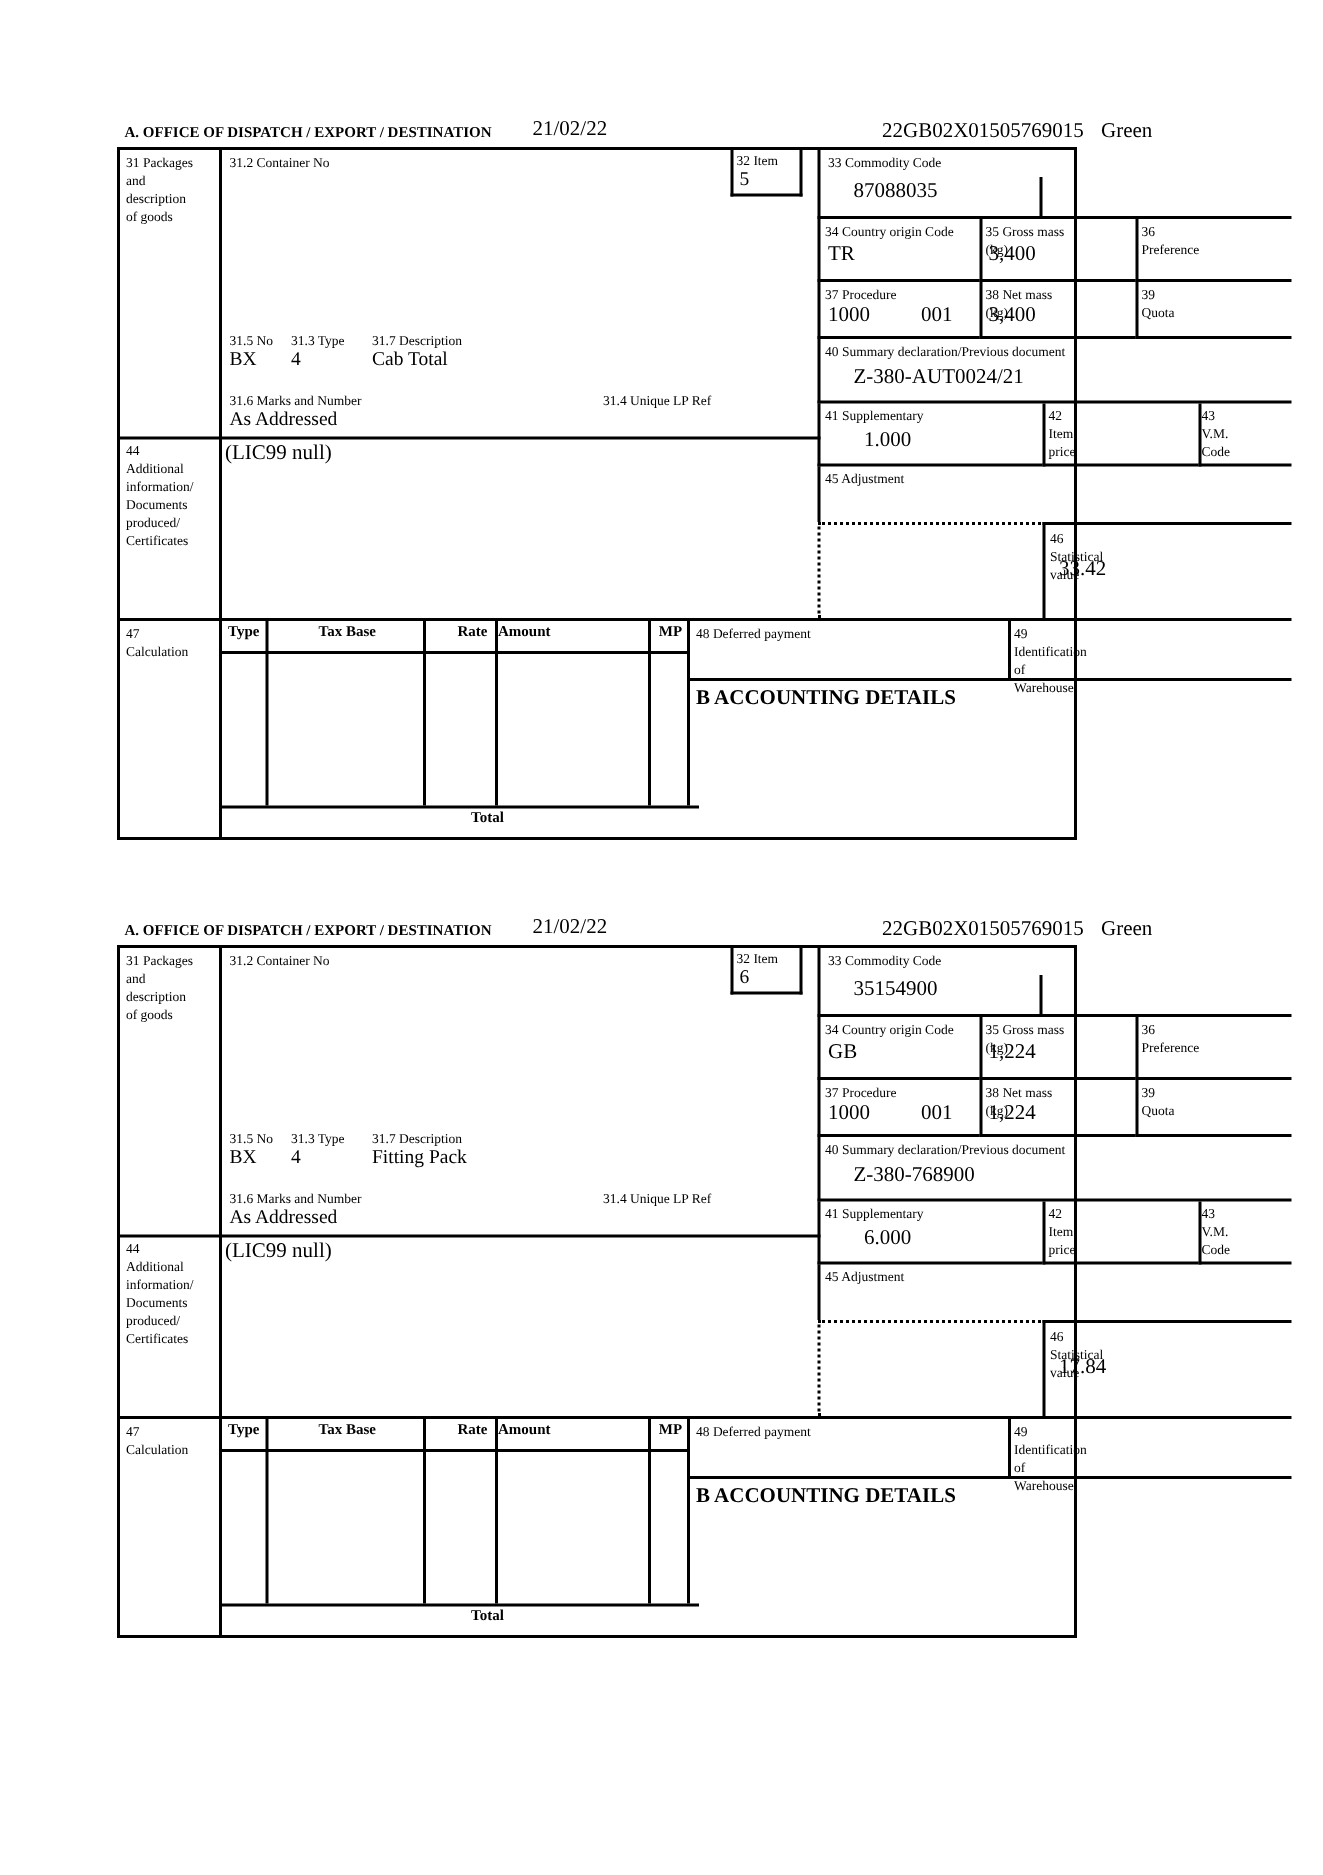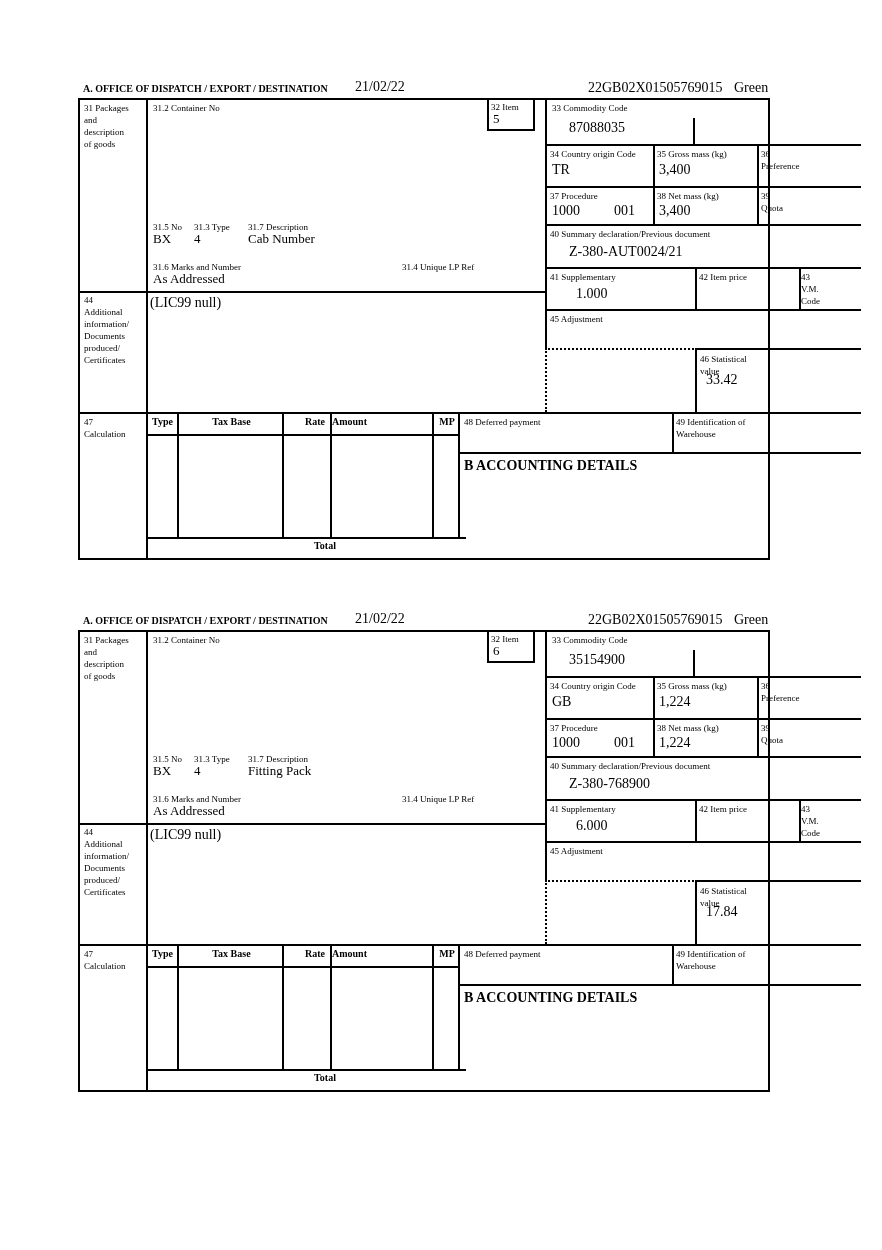"31 Packages" .main { width: 692px -> 640px }
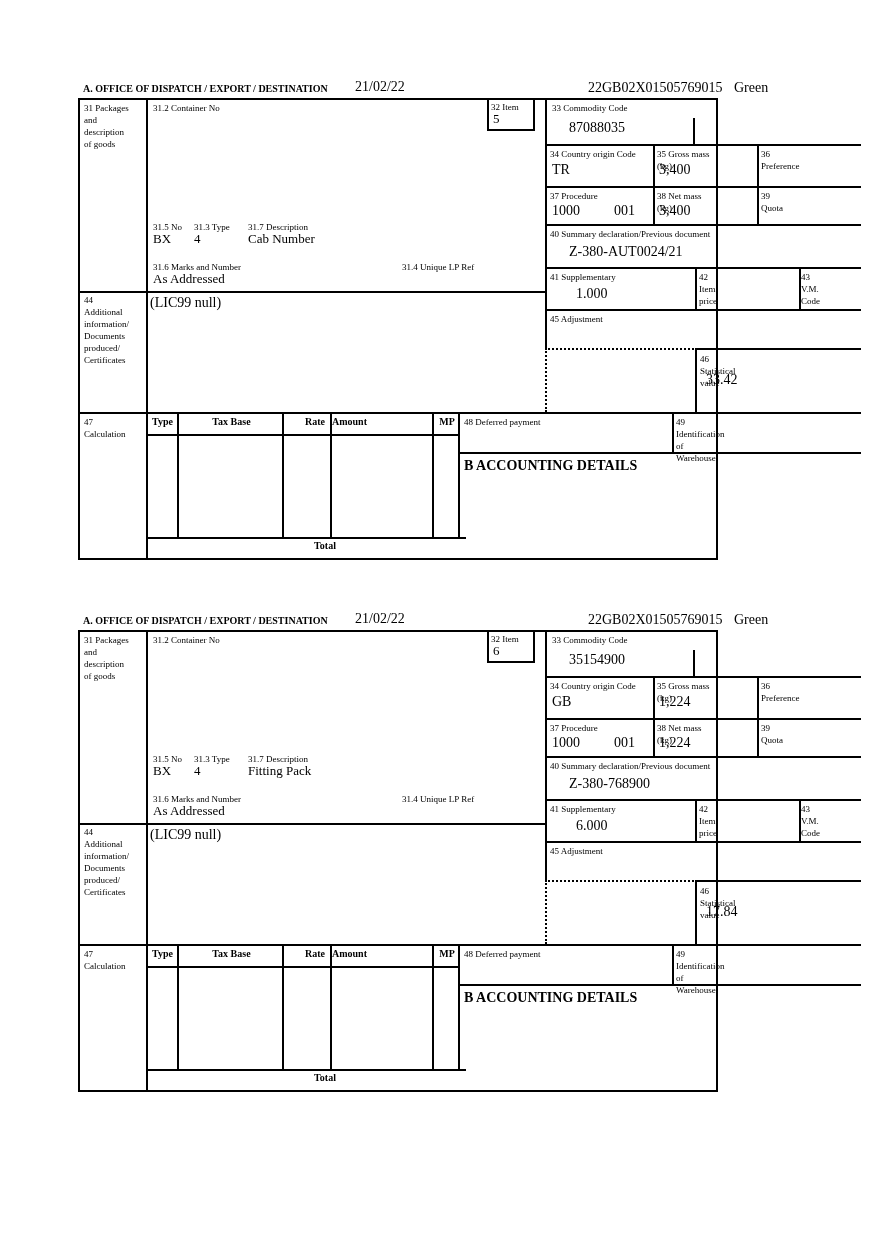"Cab Number" div.val { text: Number -> Total }
